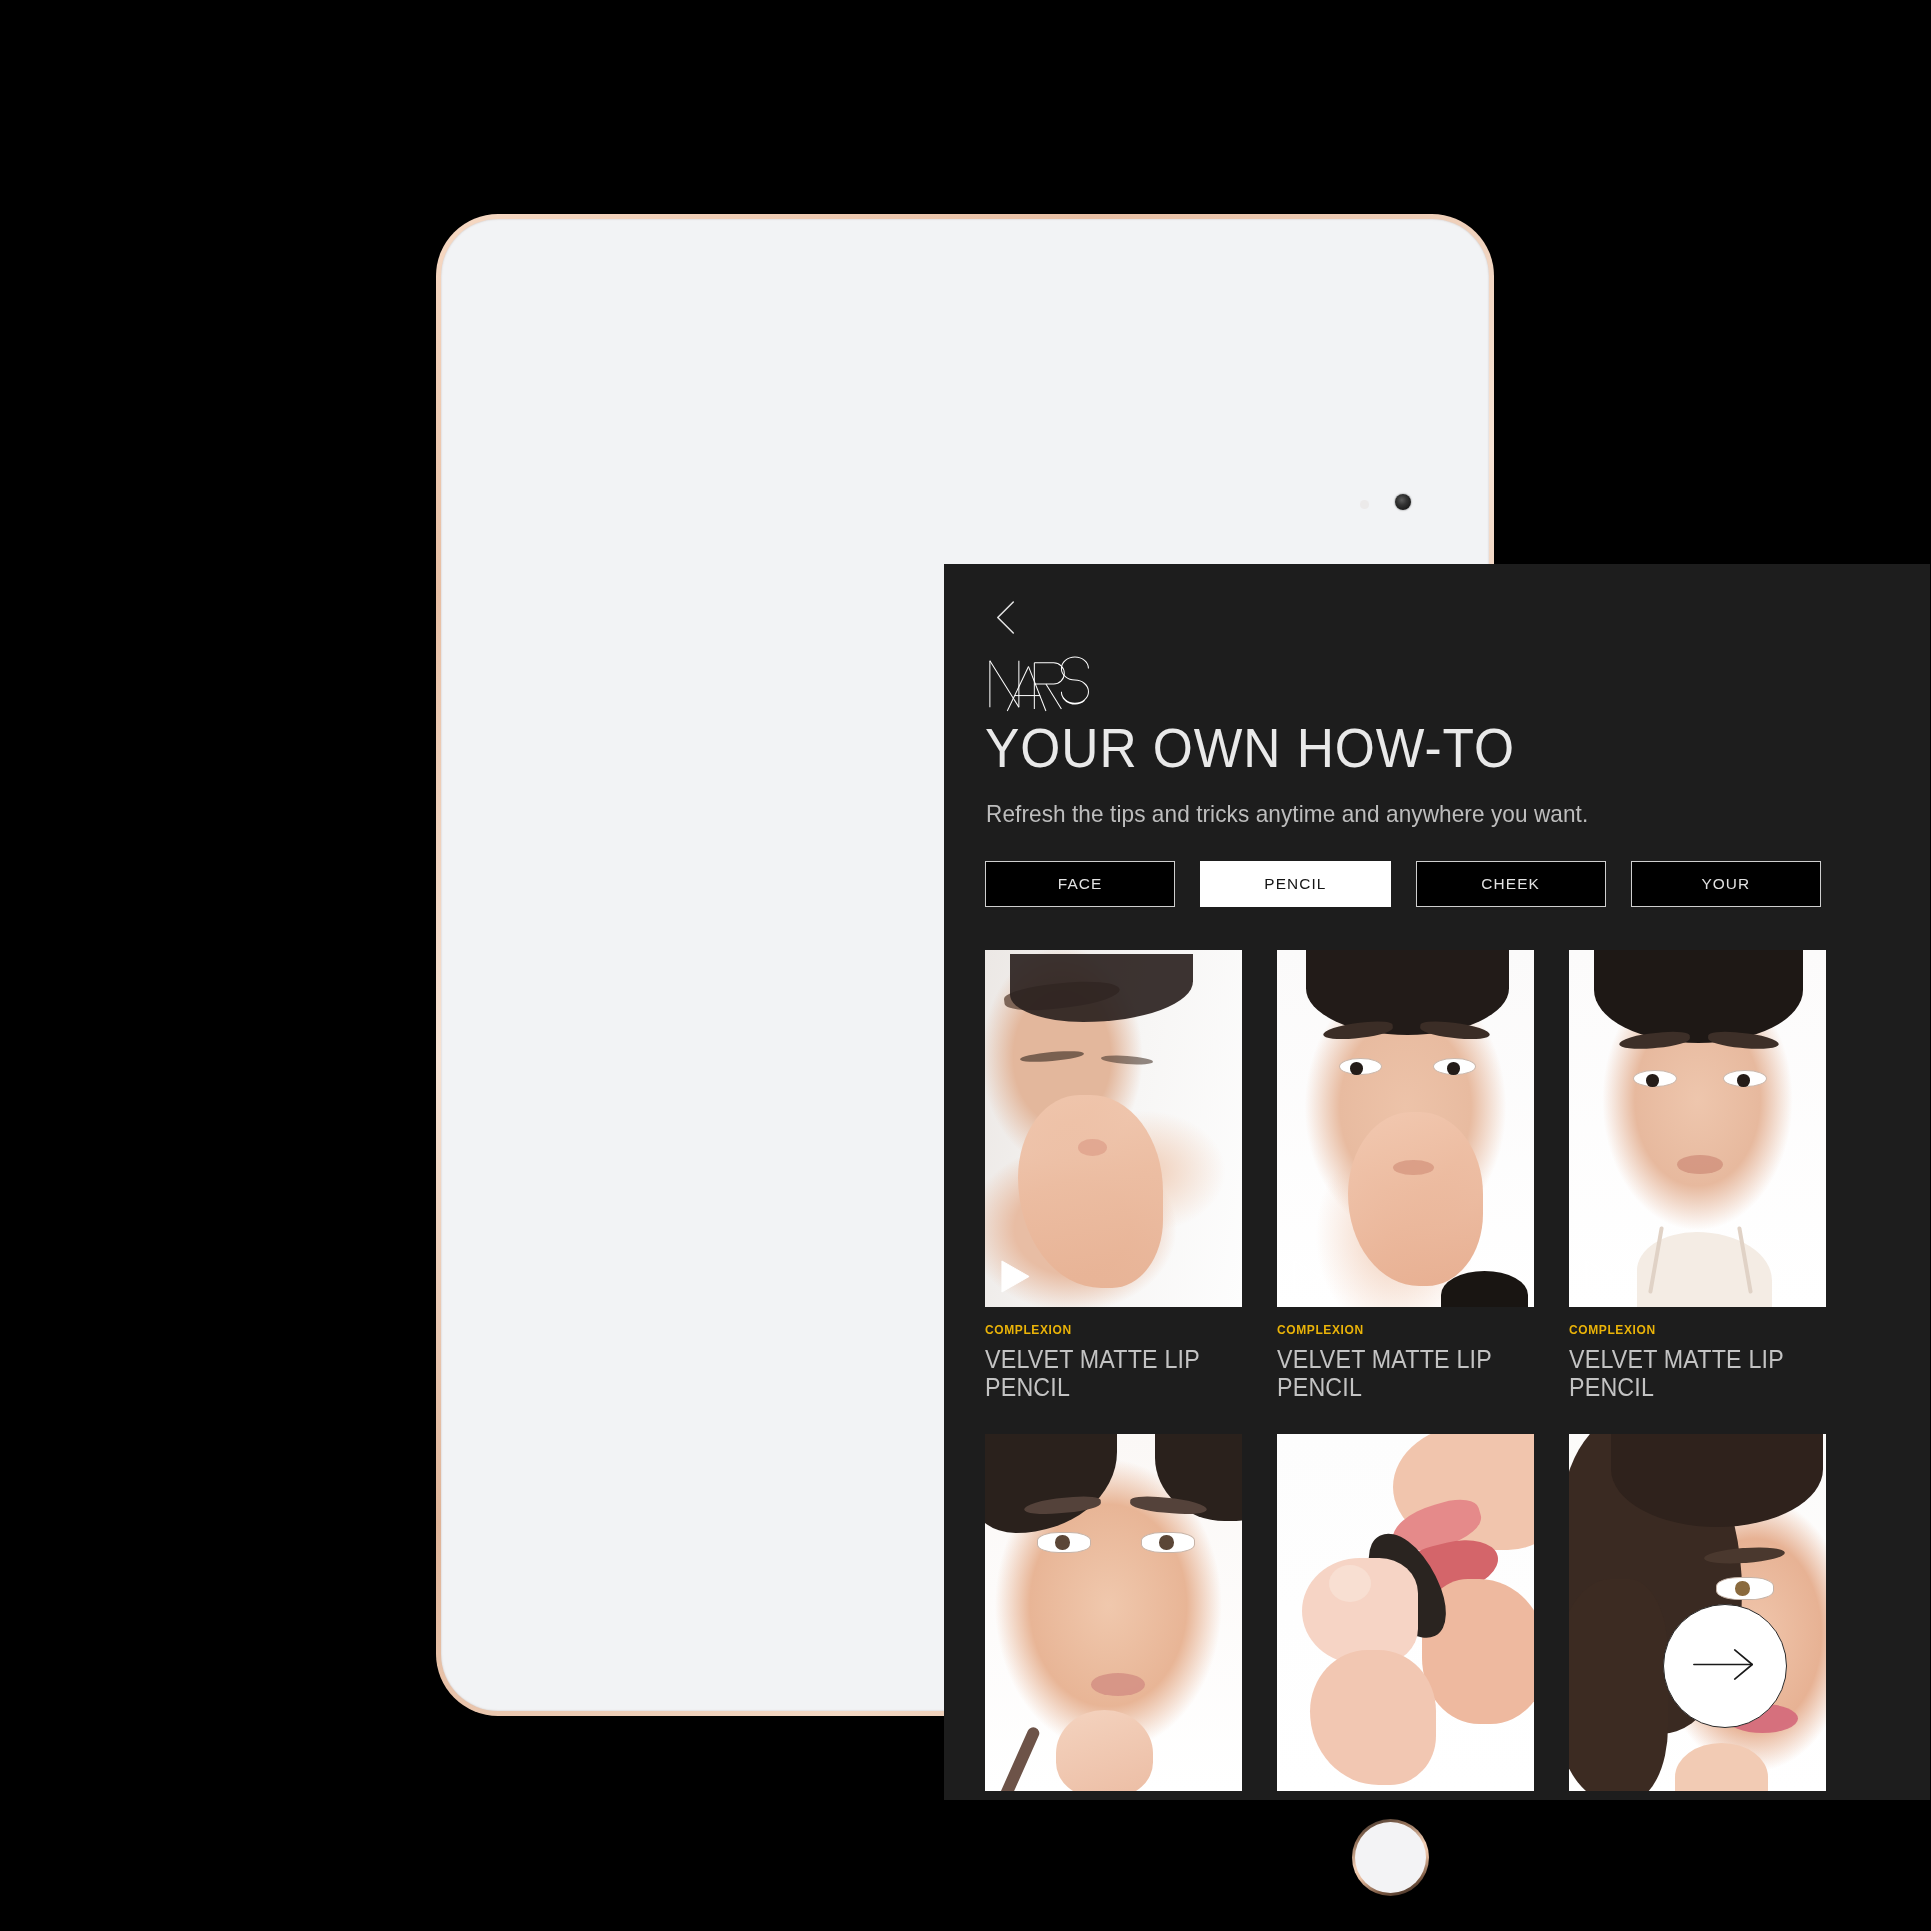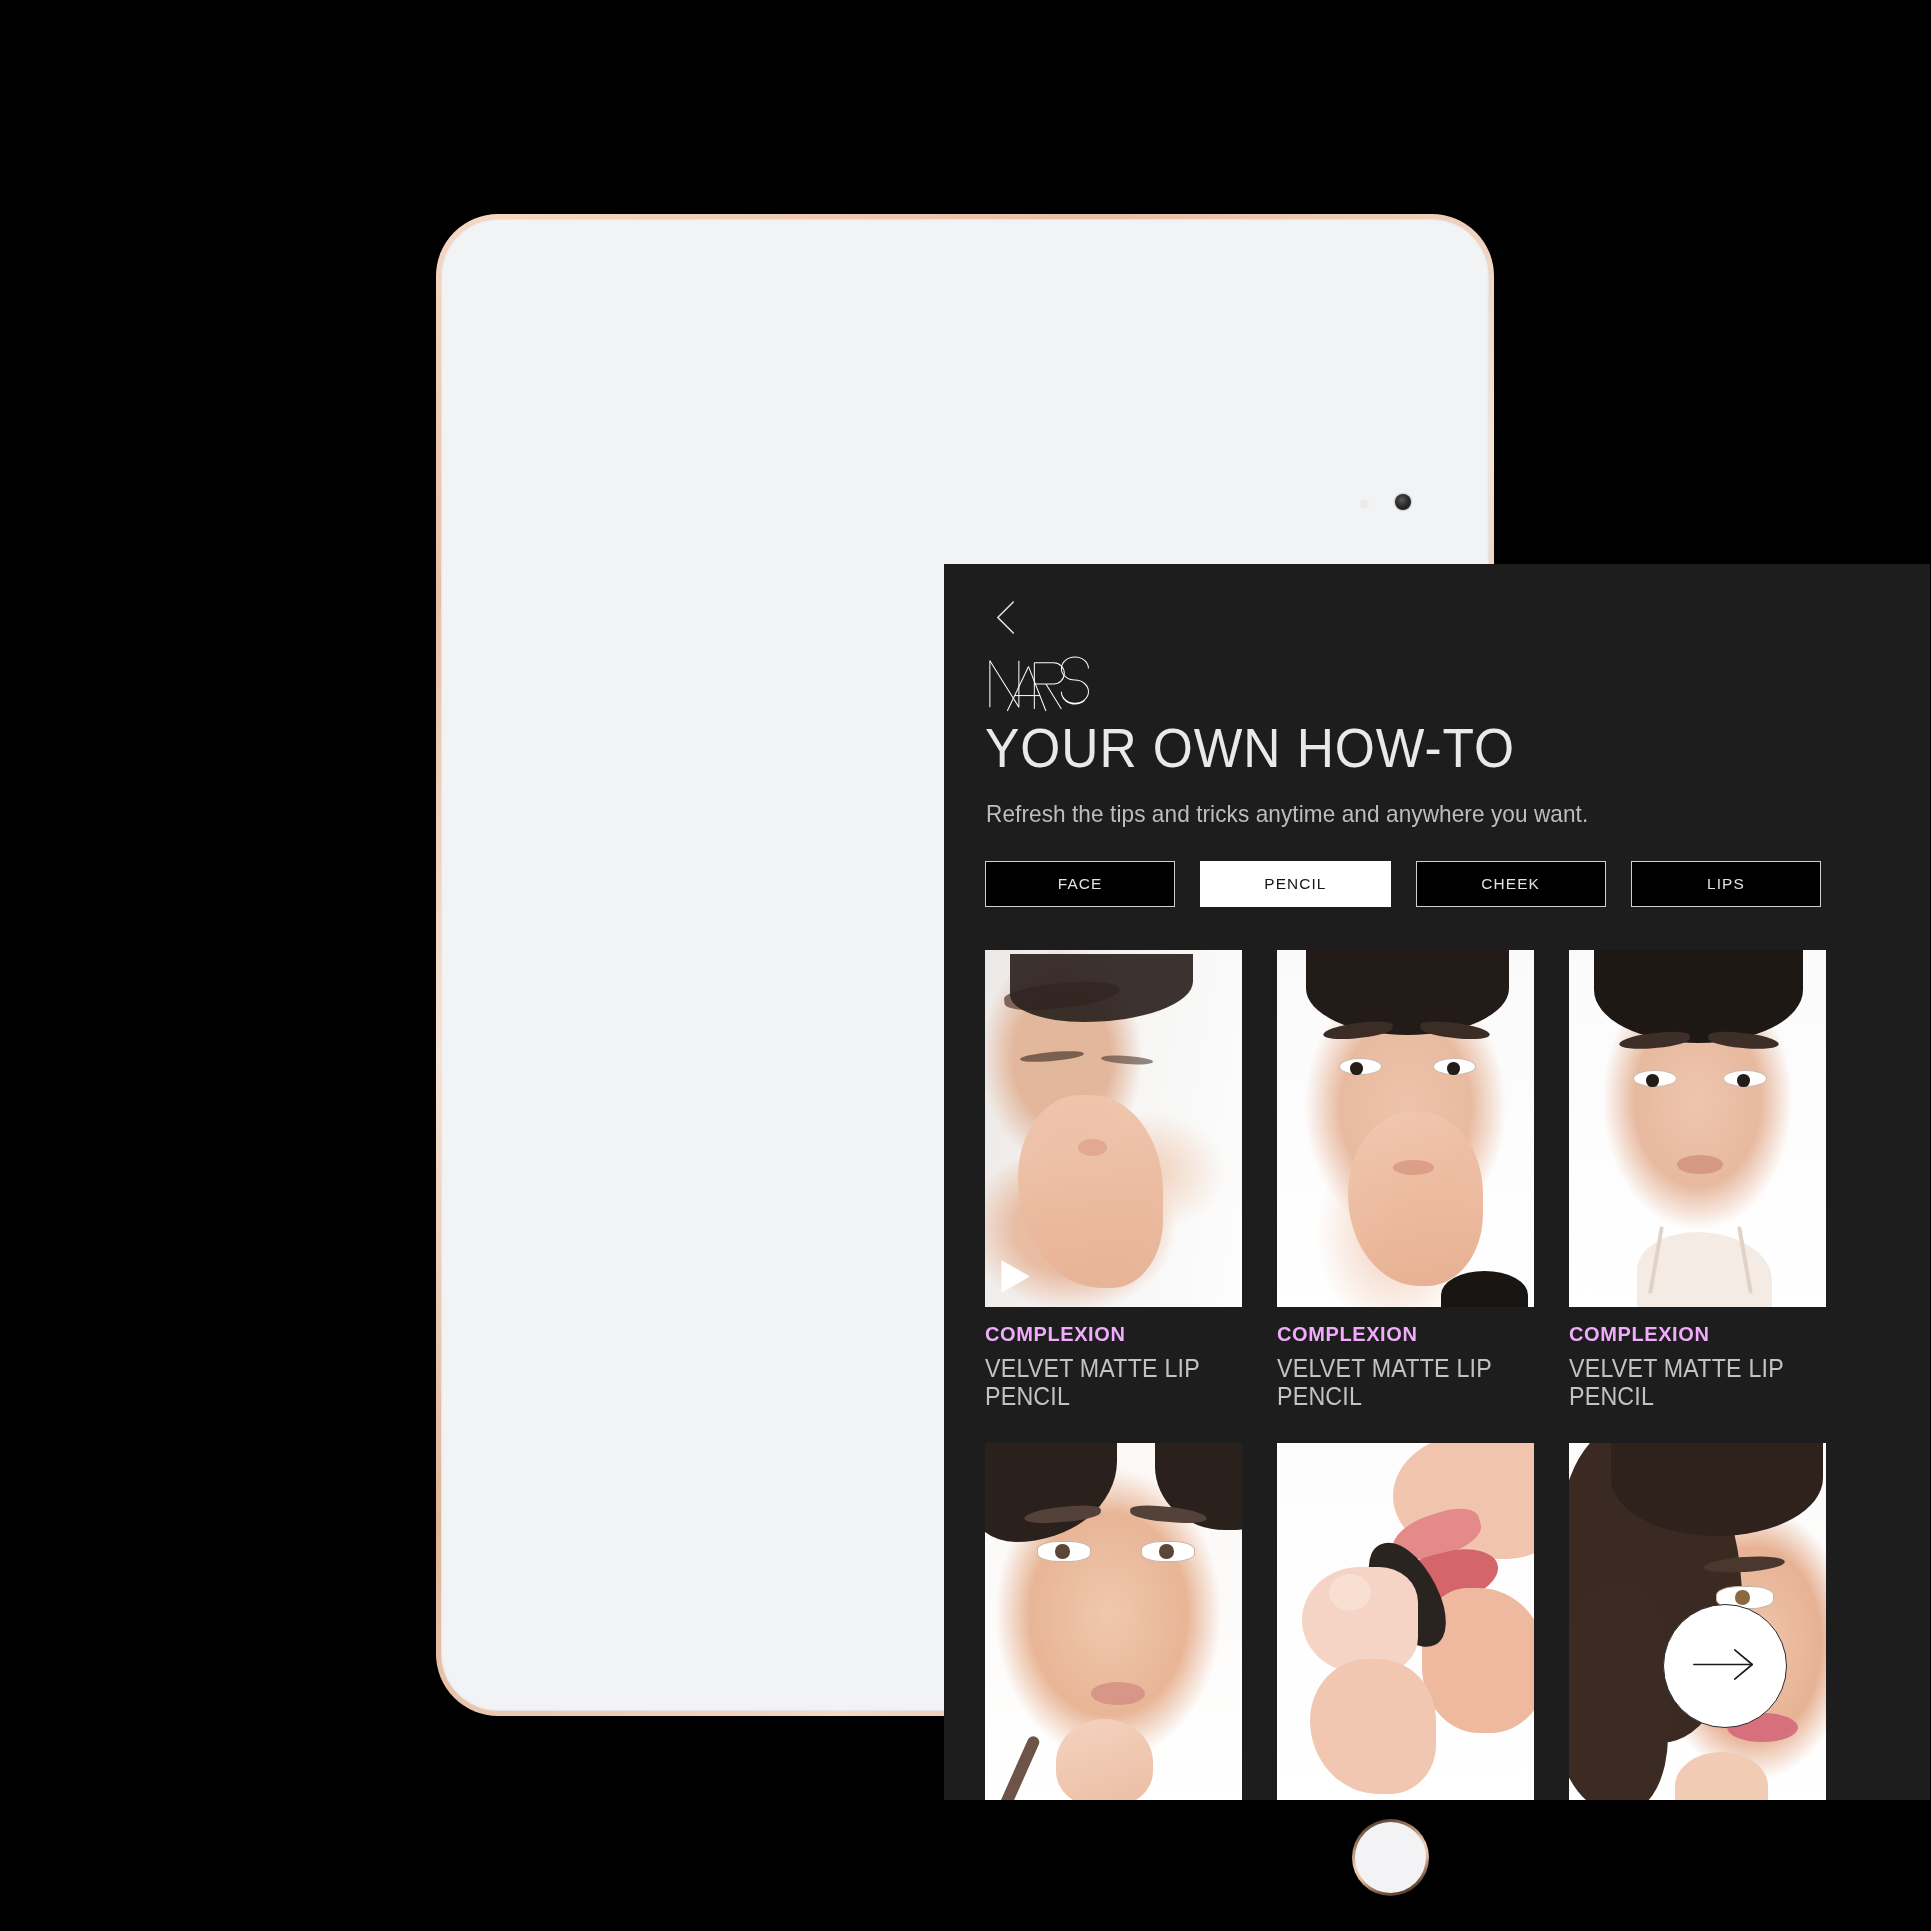"LIPS" div.tab { text: LIPS -> YOUR }
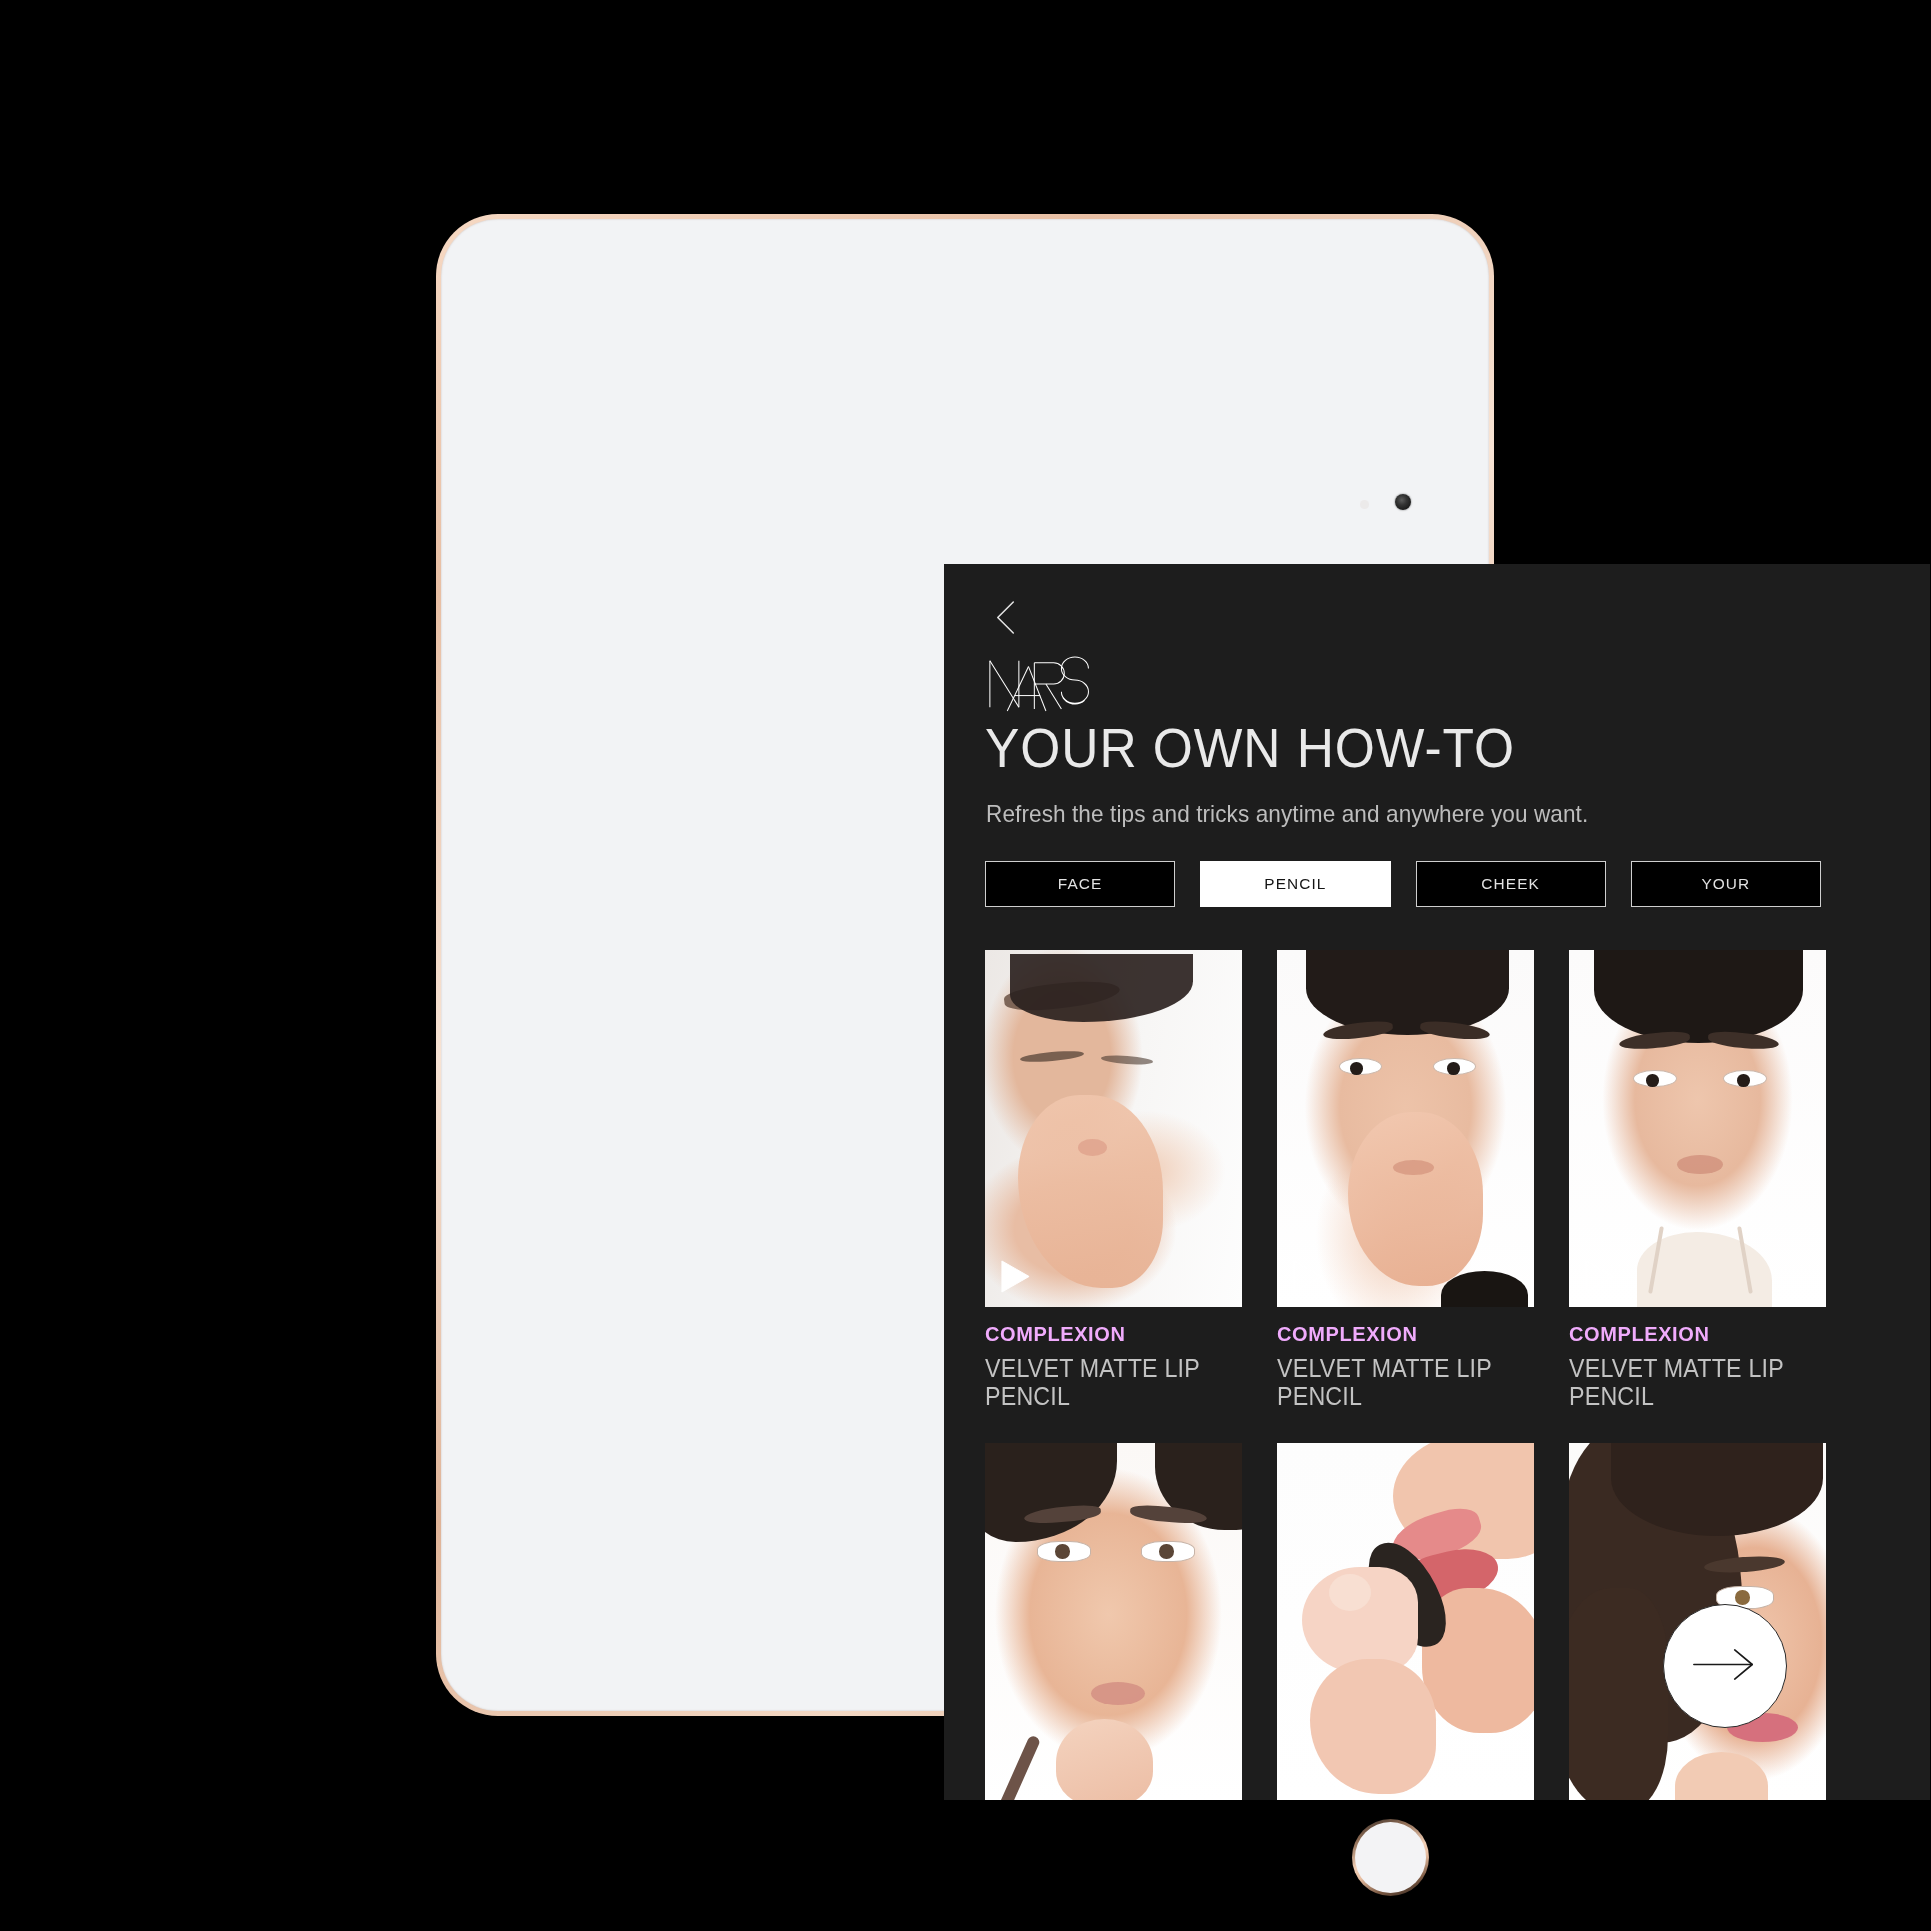"COMPLEXION" .meta .eyebrow { color: #f0abfc -> #eab308; font-size: 20px -> 12px }
